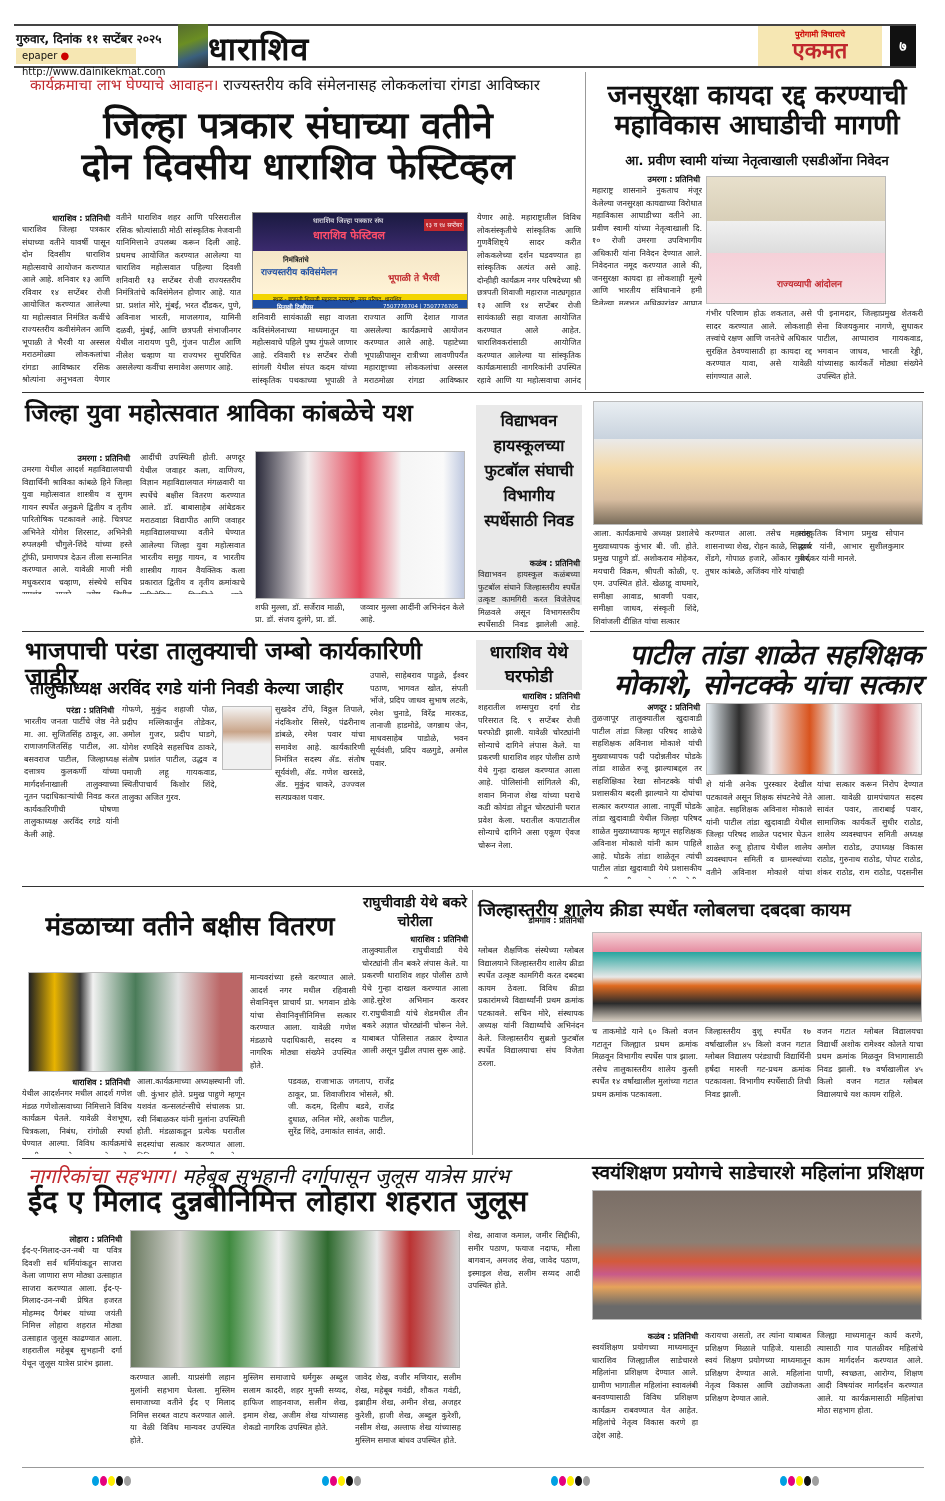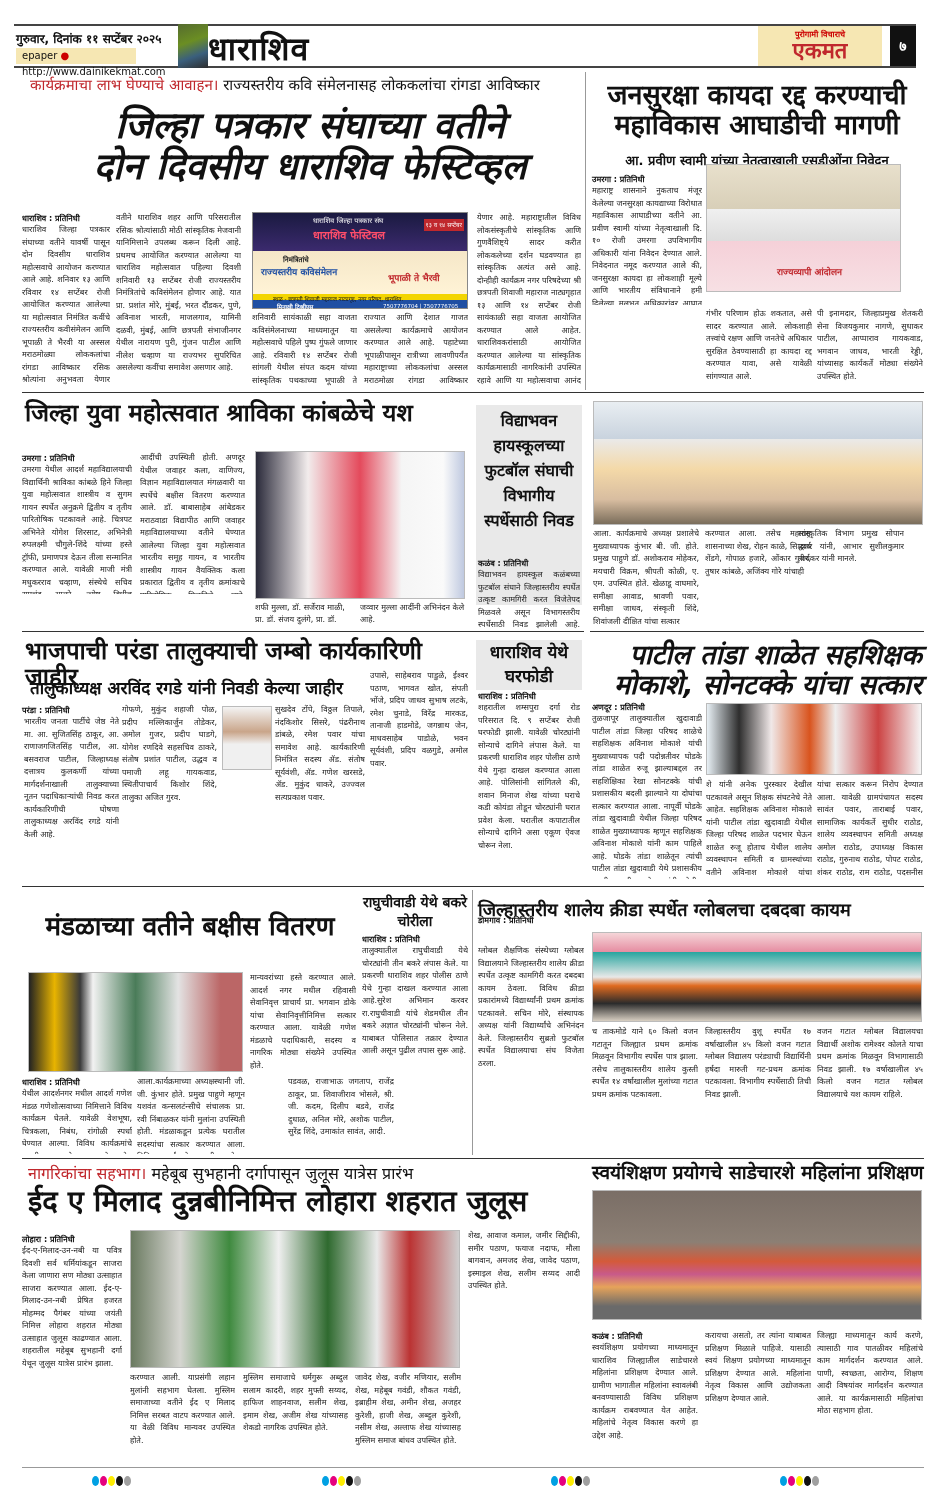"जिल्हा पत्रकार संघाच्या वतीने" div.abs { font-style: italic -> none; left: 40px -> 28px }
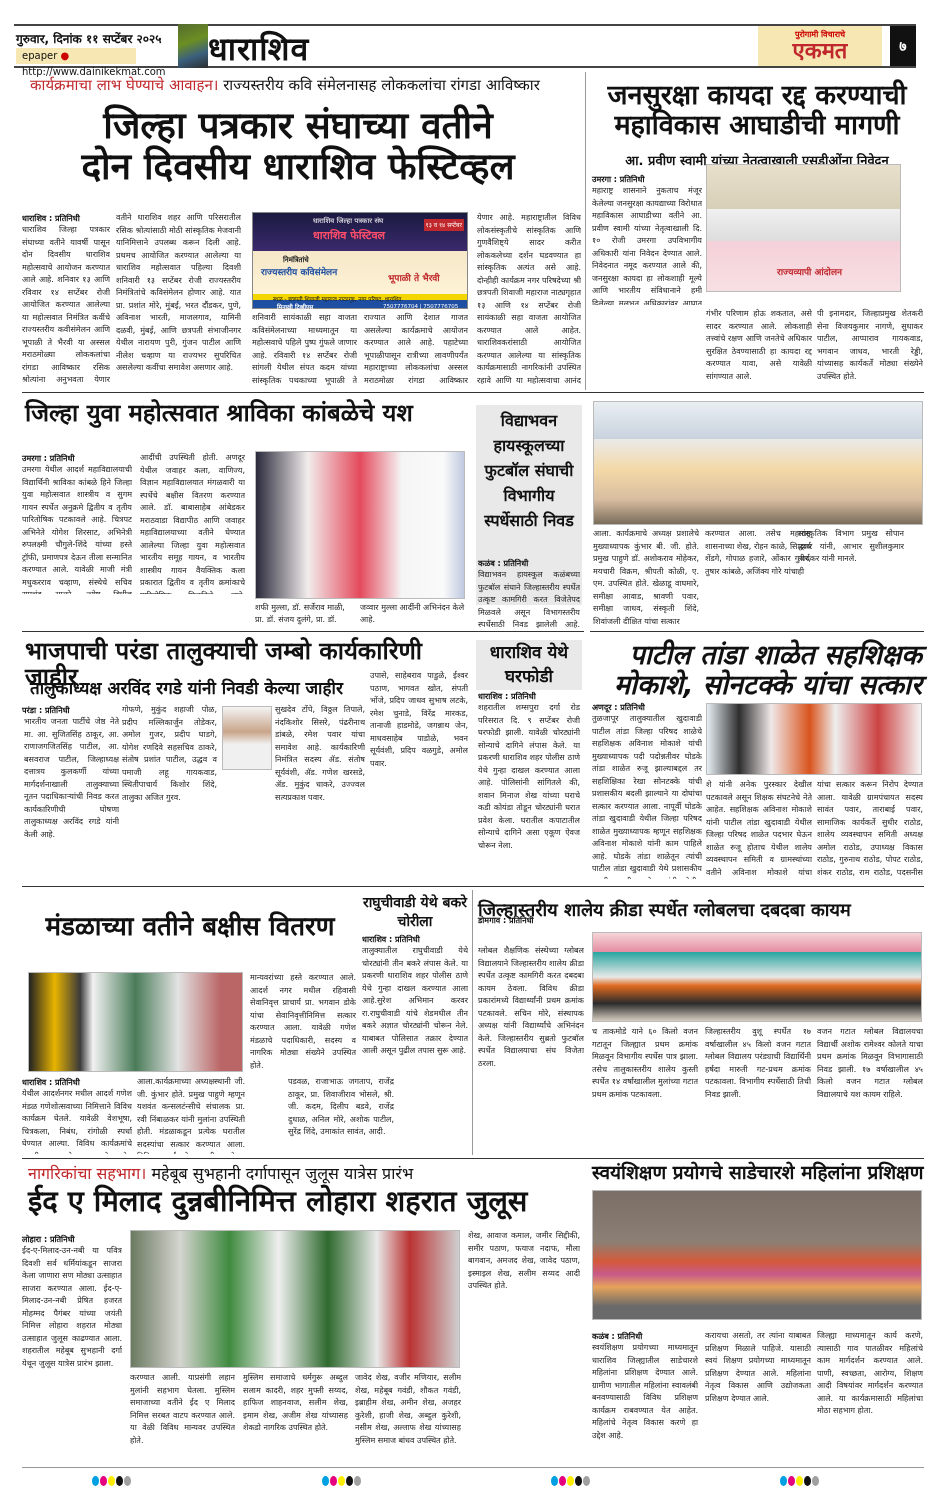"उमरगा : प्रतिनिधी" .dateline { text-align: left -> right }
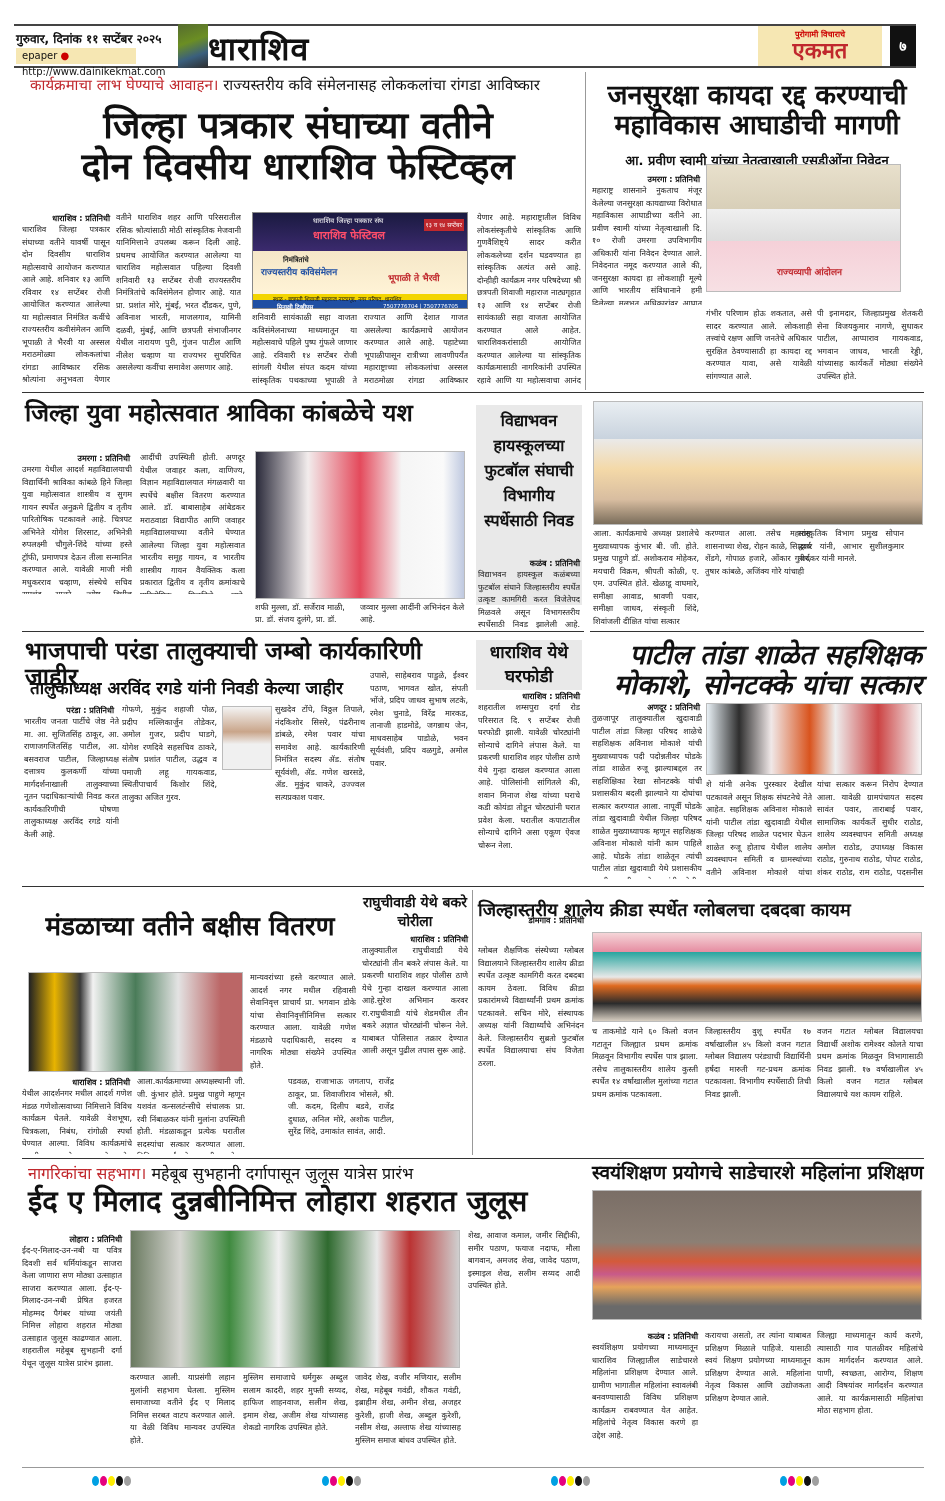"राज्यव्यापी आंदोलन" div.photo { top: 164px -> 176px; width: 195px -> 180px }
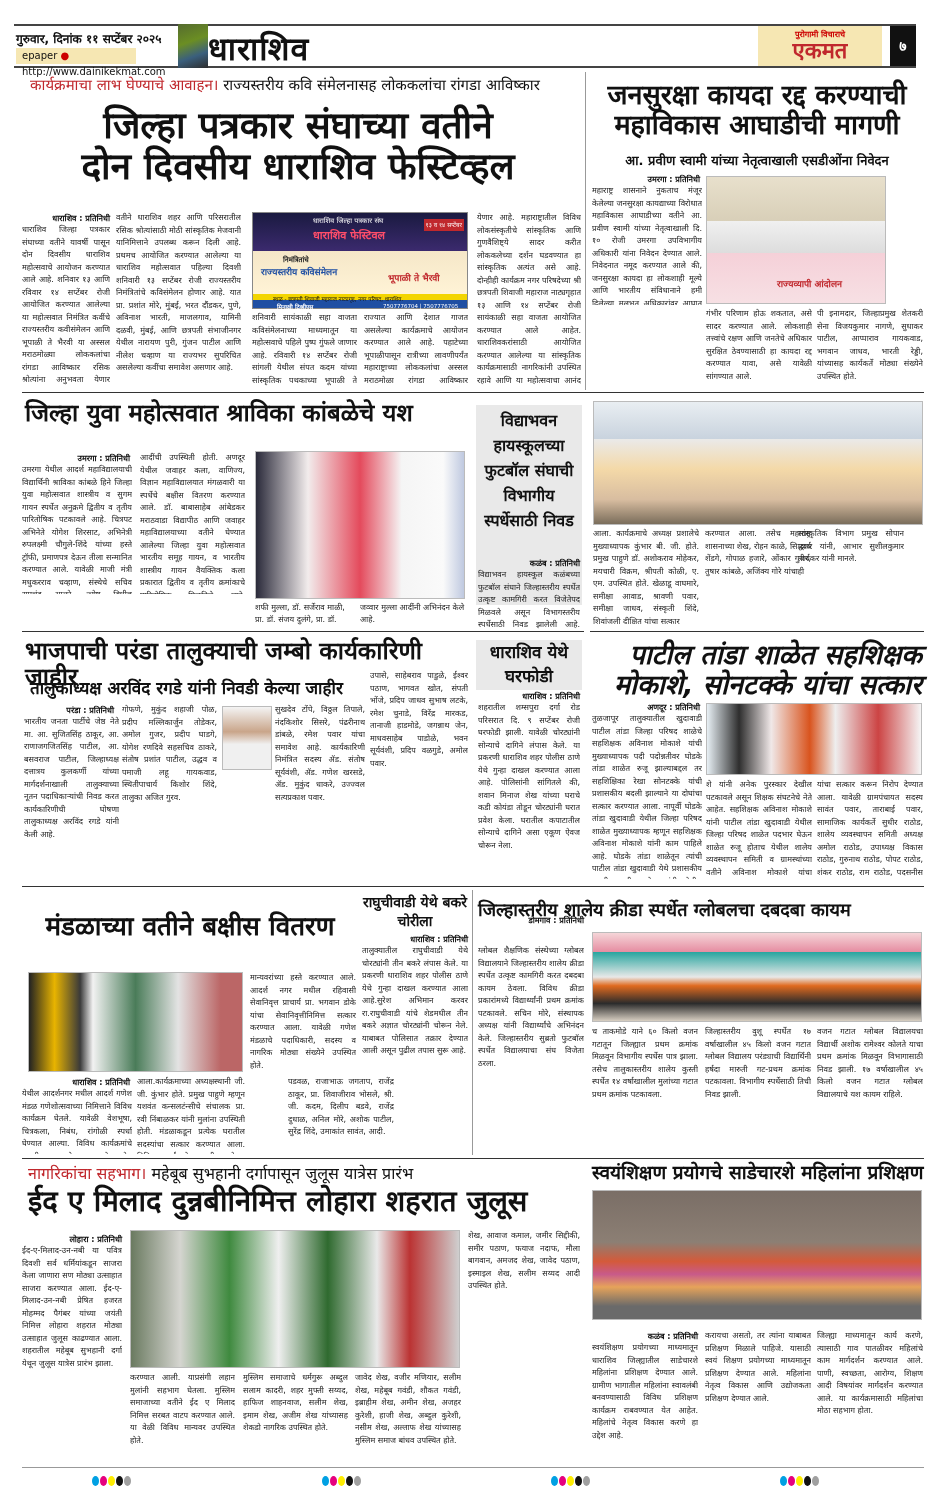"नागरिकांचा सहभाग। महेबूब सुभहानी" div.abs { font-size: 16px -> 20px; font-style: none -> italic }
